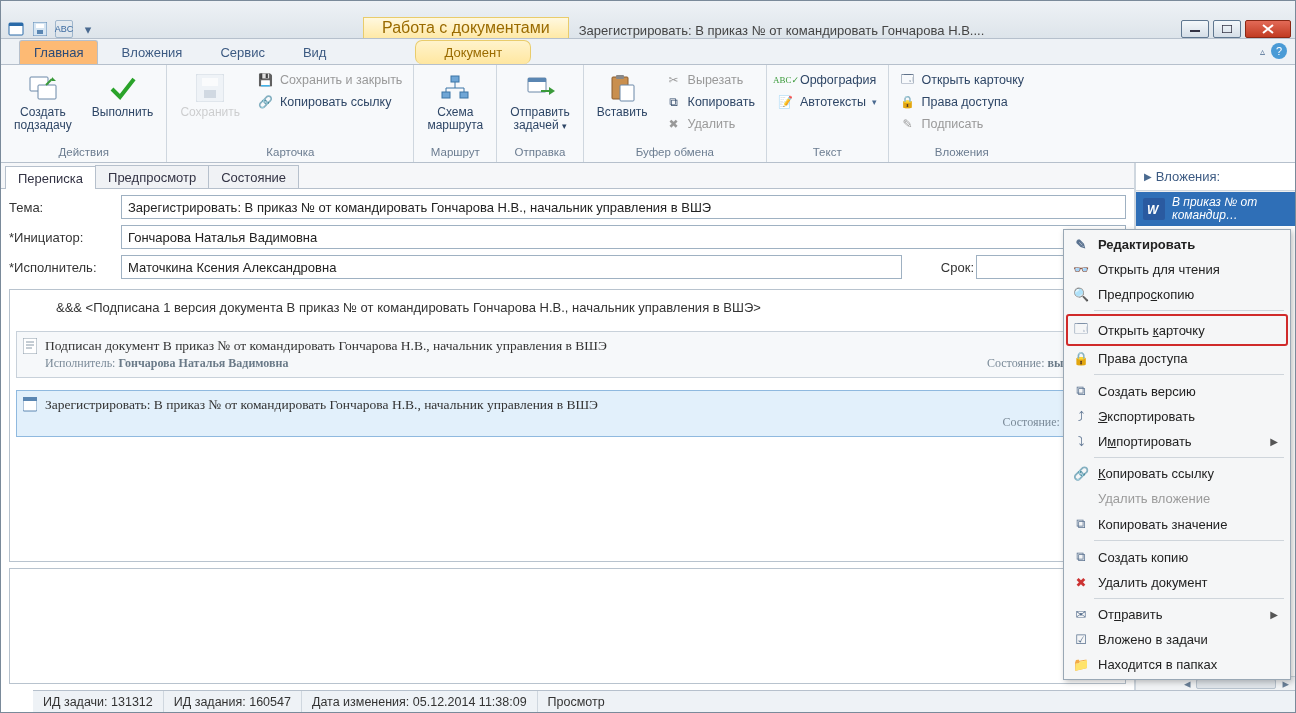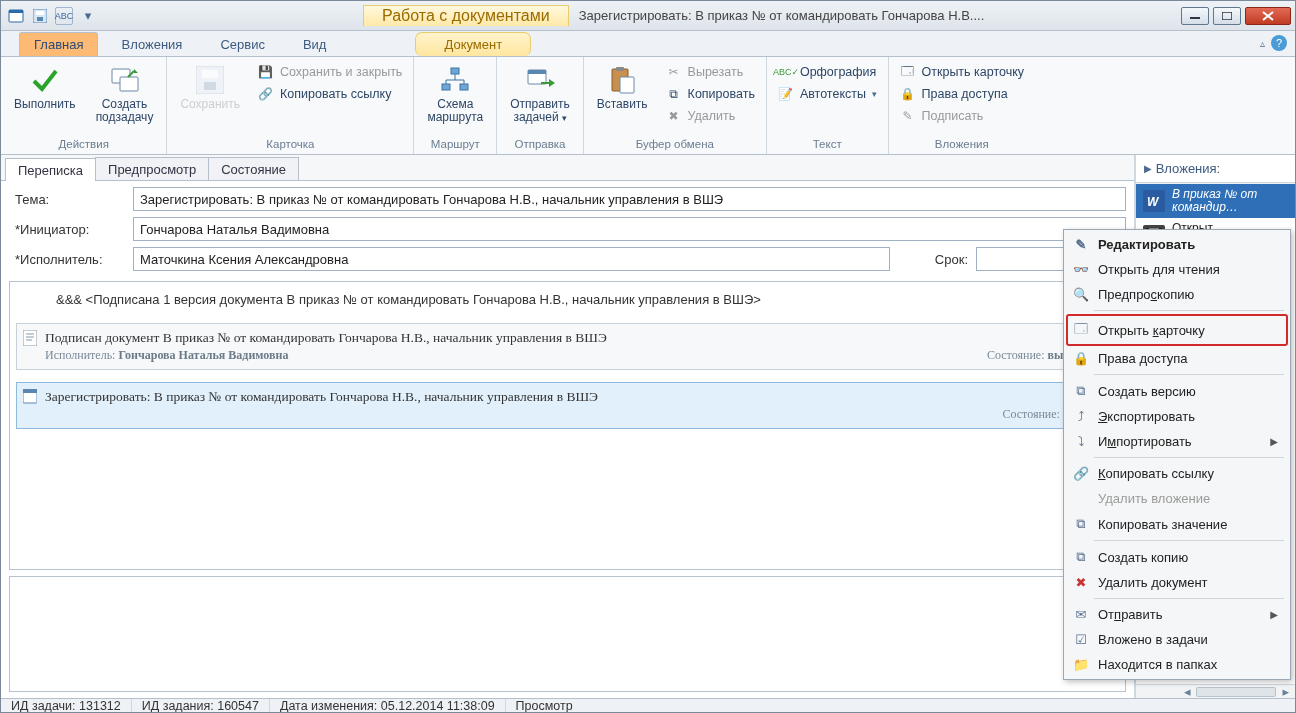"ABC" .titlebar { align-items: center -> flex-end; height: 30px -> 38px }
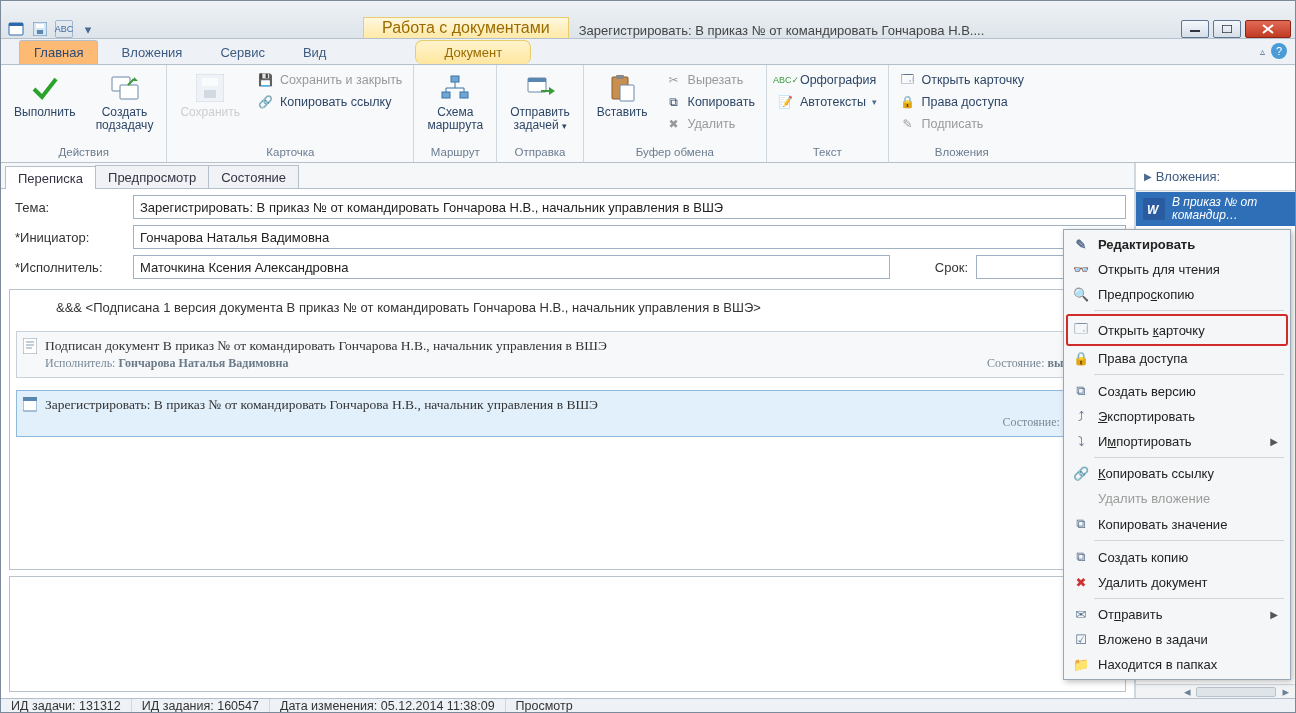"ABC✓" span.si { font-family: none -> Liberation Serif, serif }
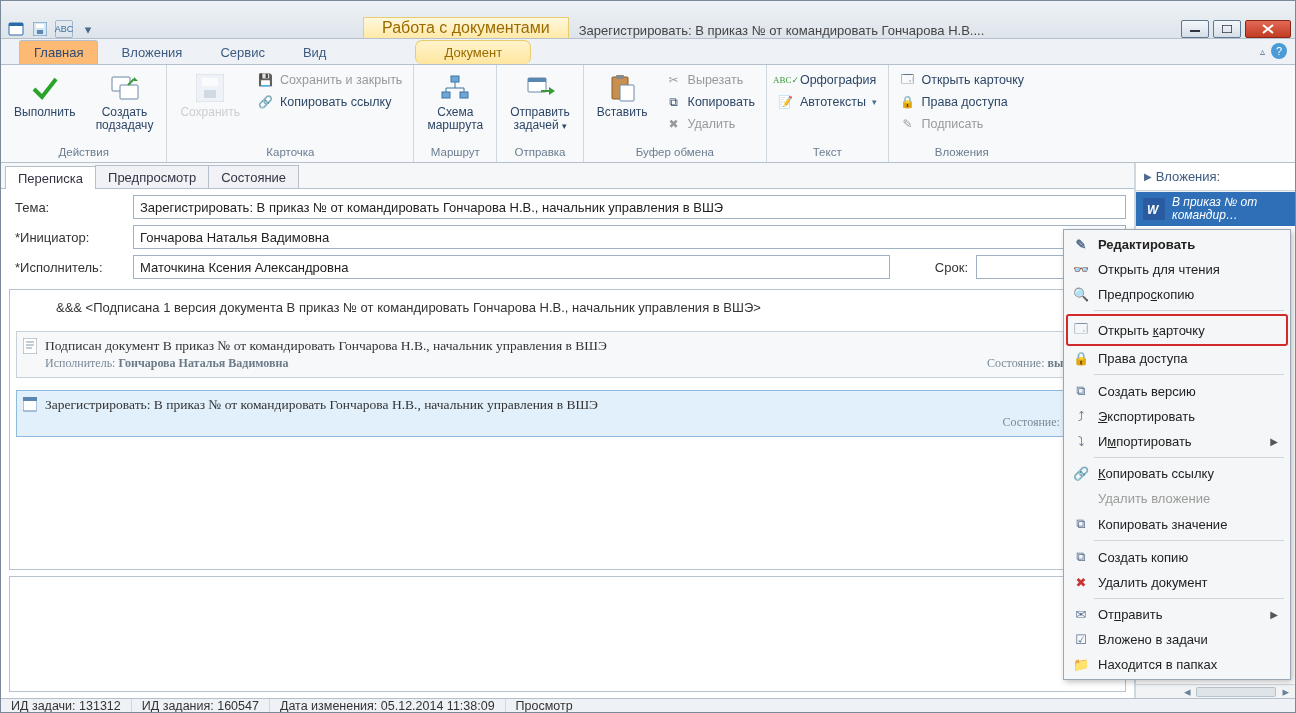"Выполнить" div.bigbtn { order: before "Создать" -> after "Создать" }
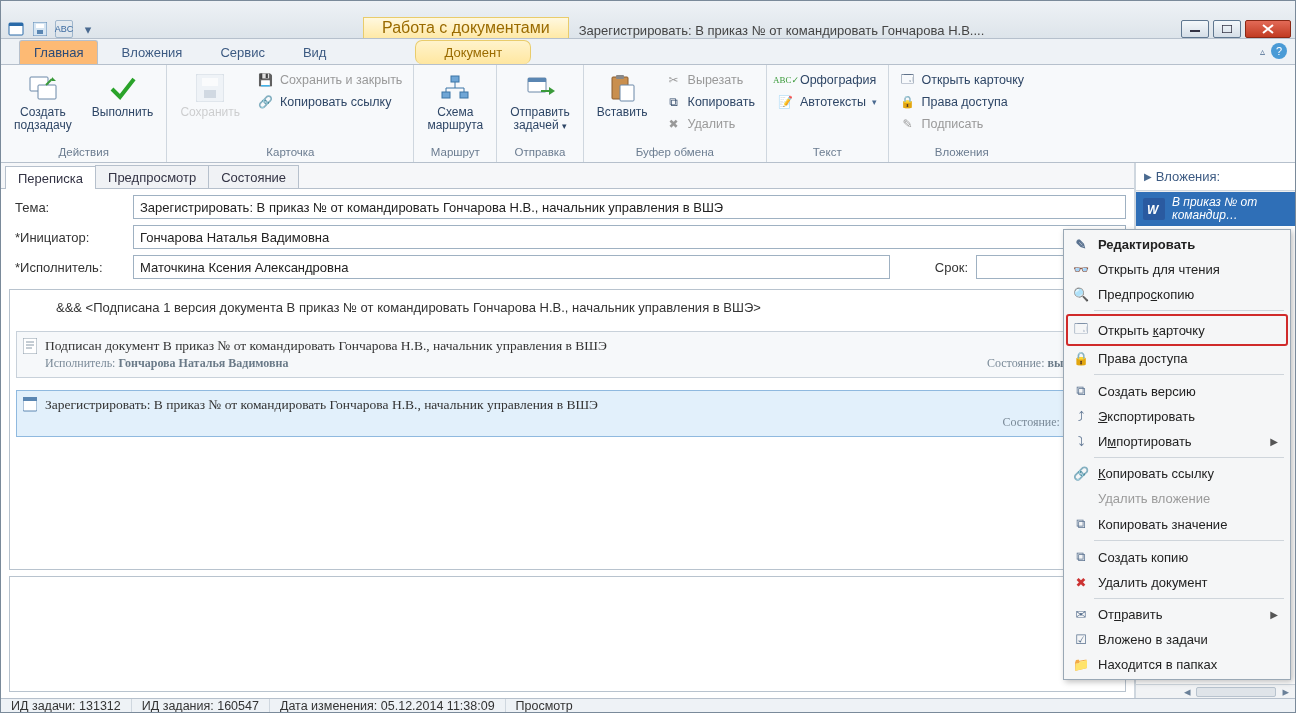"Тема:" .form { gap: 6px 8px -> 6px 2px; margin-left: 6px -> none }
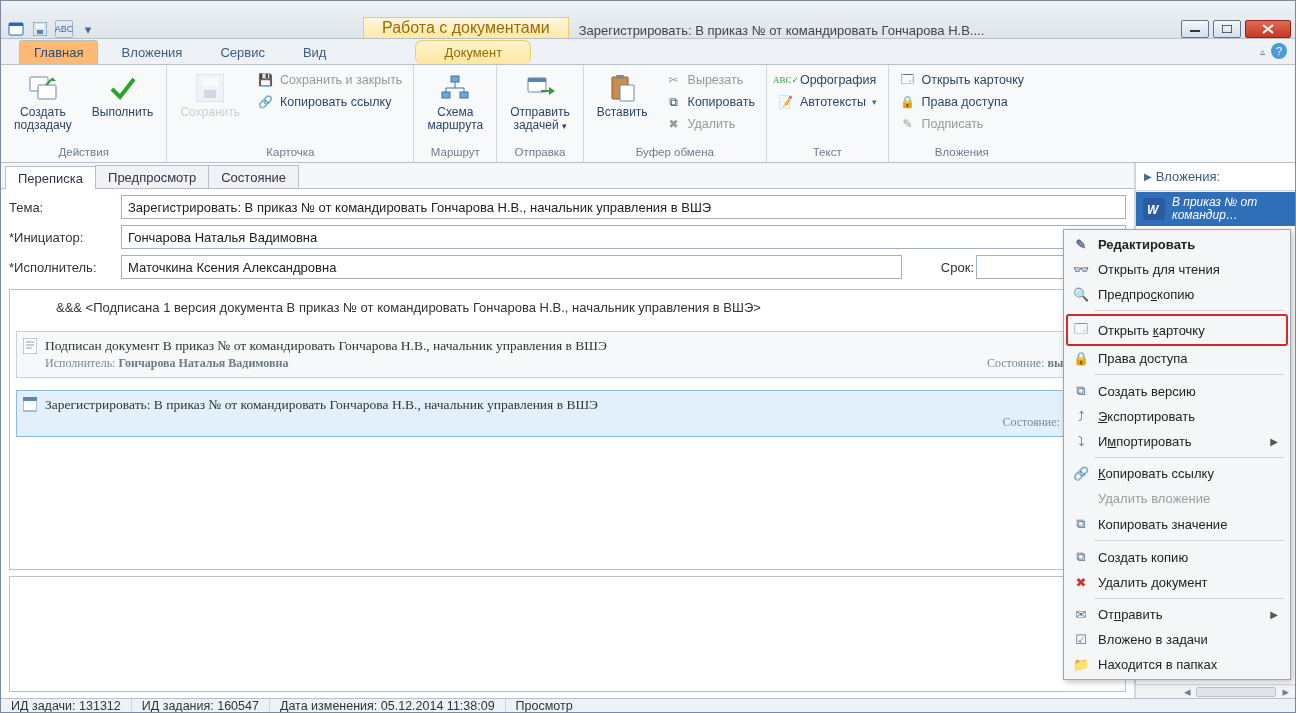"ИД задачи:" .statusbar { height: 14px -> 22px; margin-left: none -> 32px }
